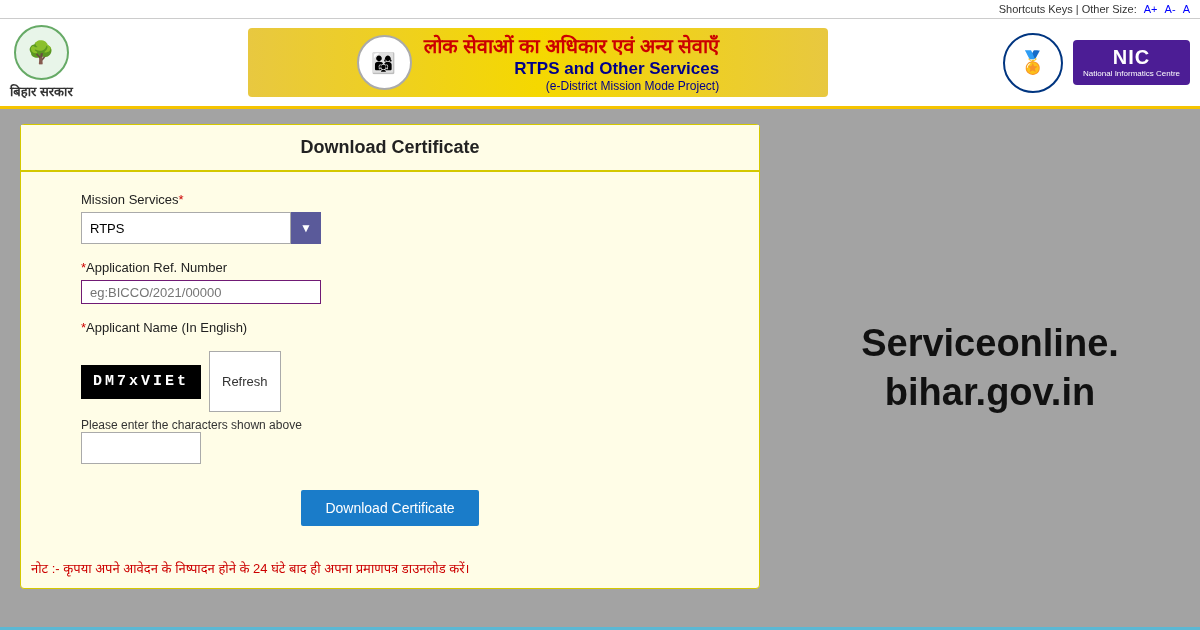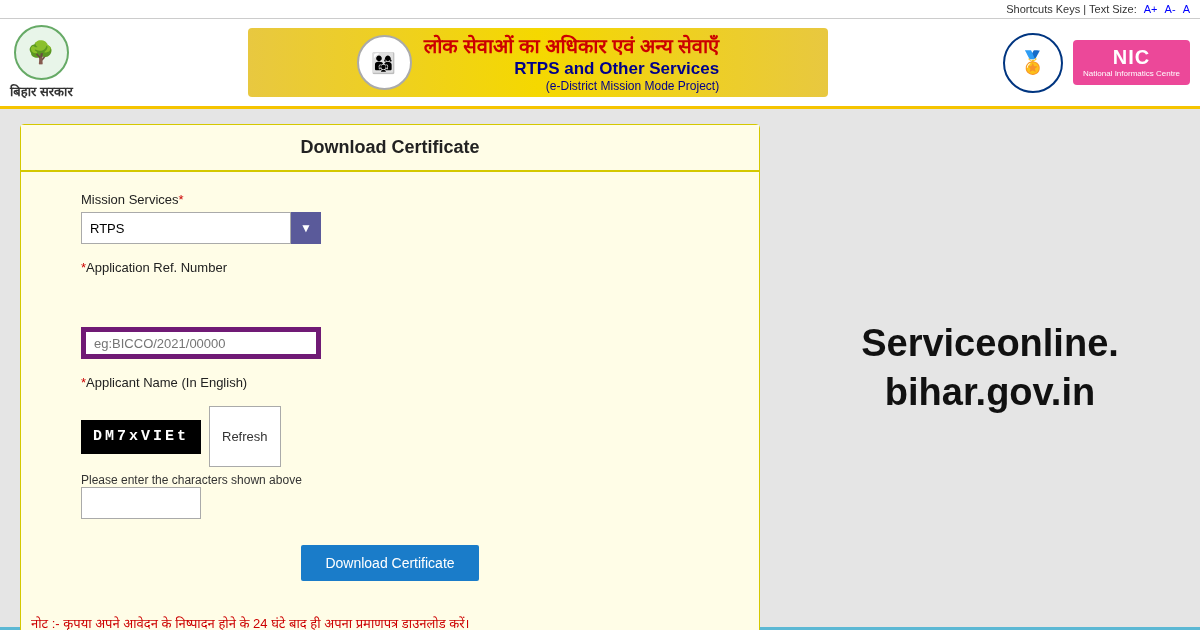"Text Size:" span { text: Text -> Other }
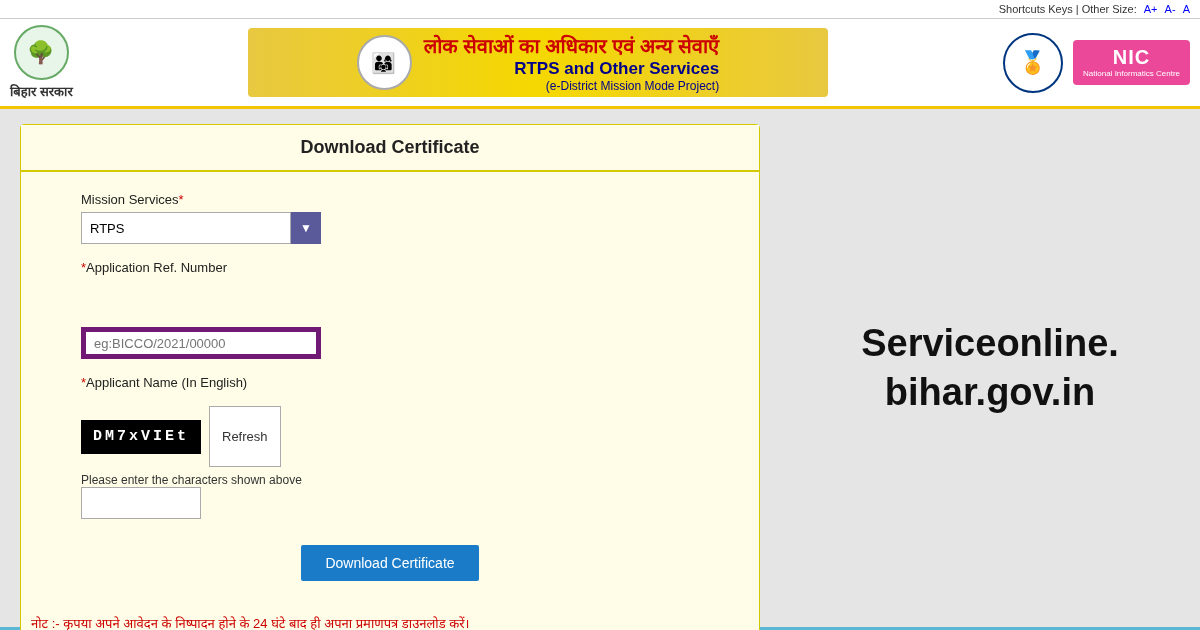"NIC" .nic-logo { background: #ec4899 -> #4c1d95 }
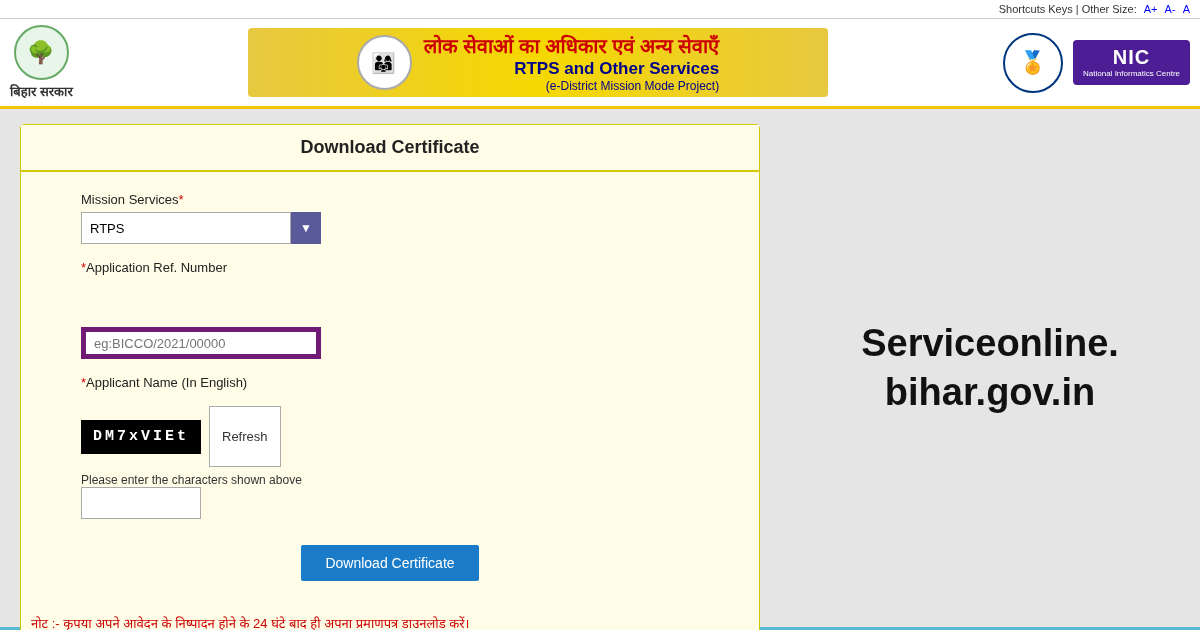"Download Certificate" .main-layout { background: #e5e5e5 -> #a3a3a3 }
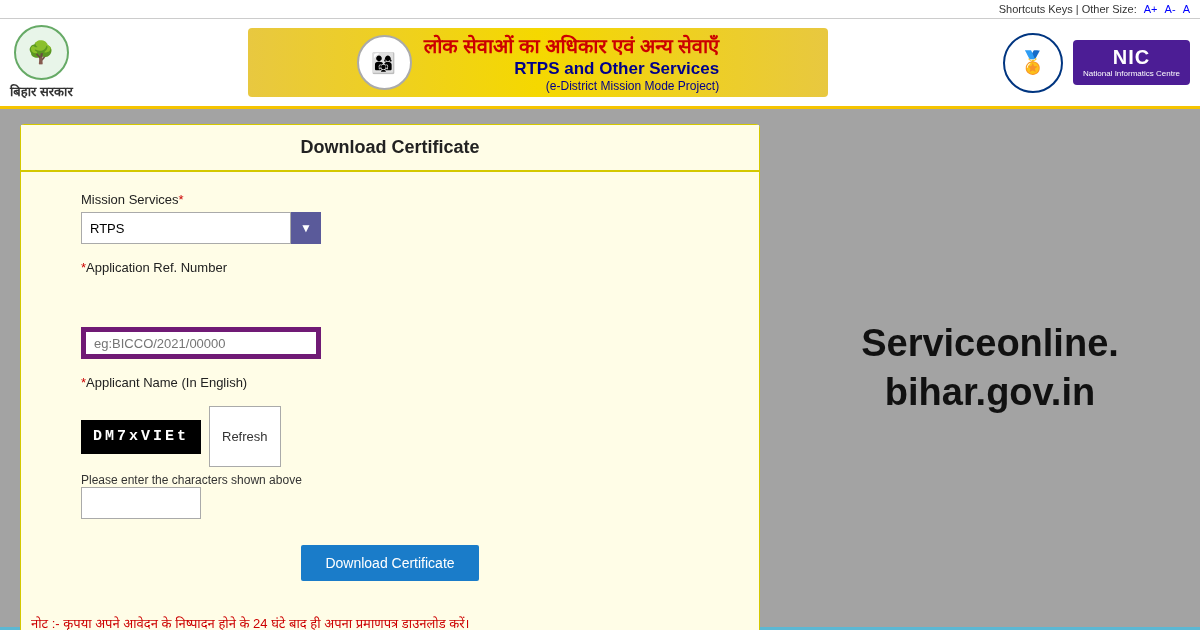"eg:BICCO/2021/00000" .form-input { border: 5px solid #701a75 -> 1px solid #701a75; height: 32px -> 24px; margin-top: 47px -> none }
